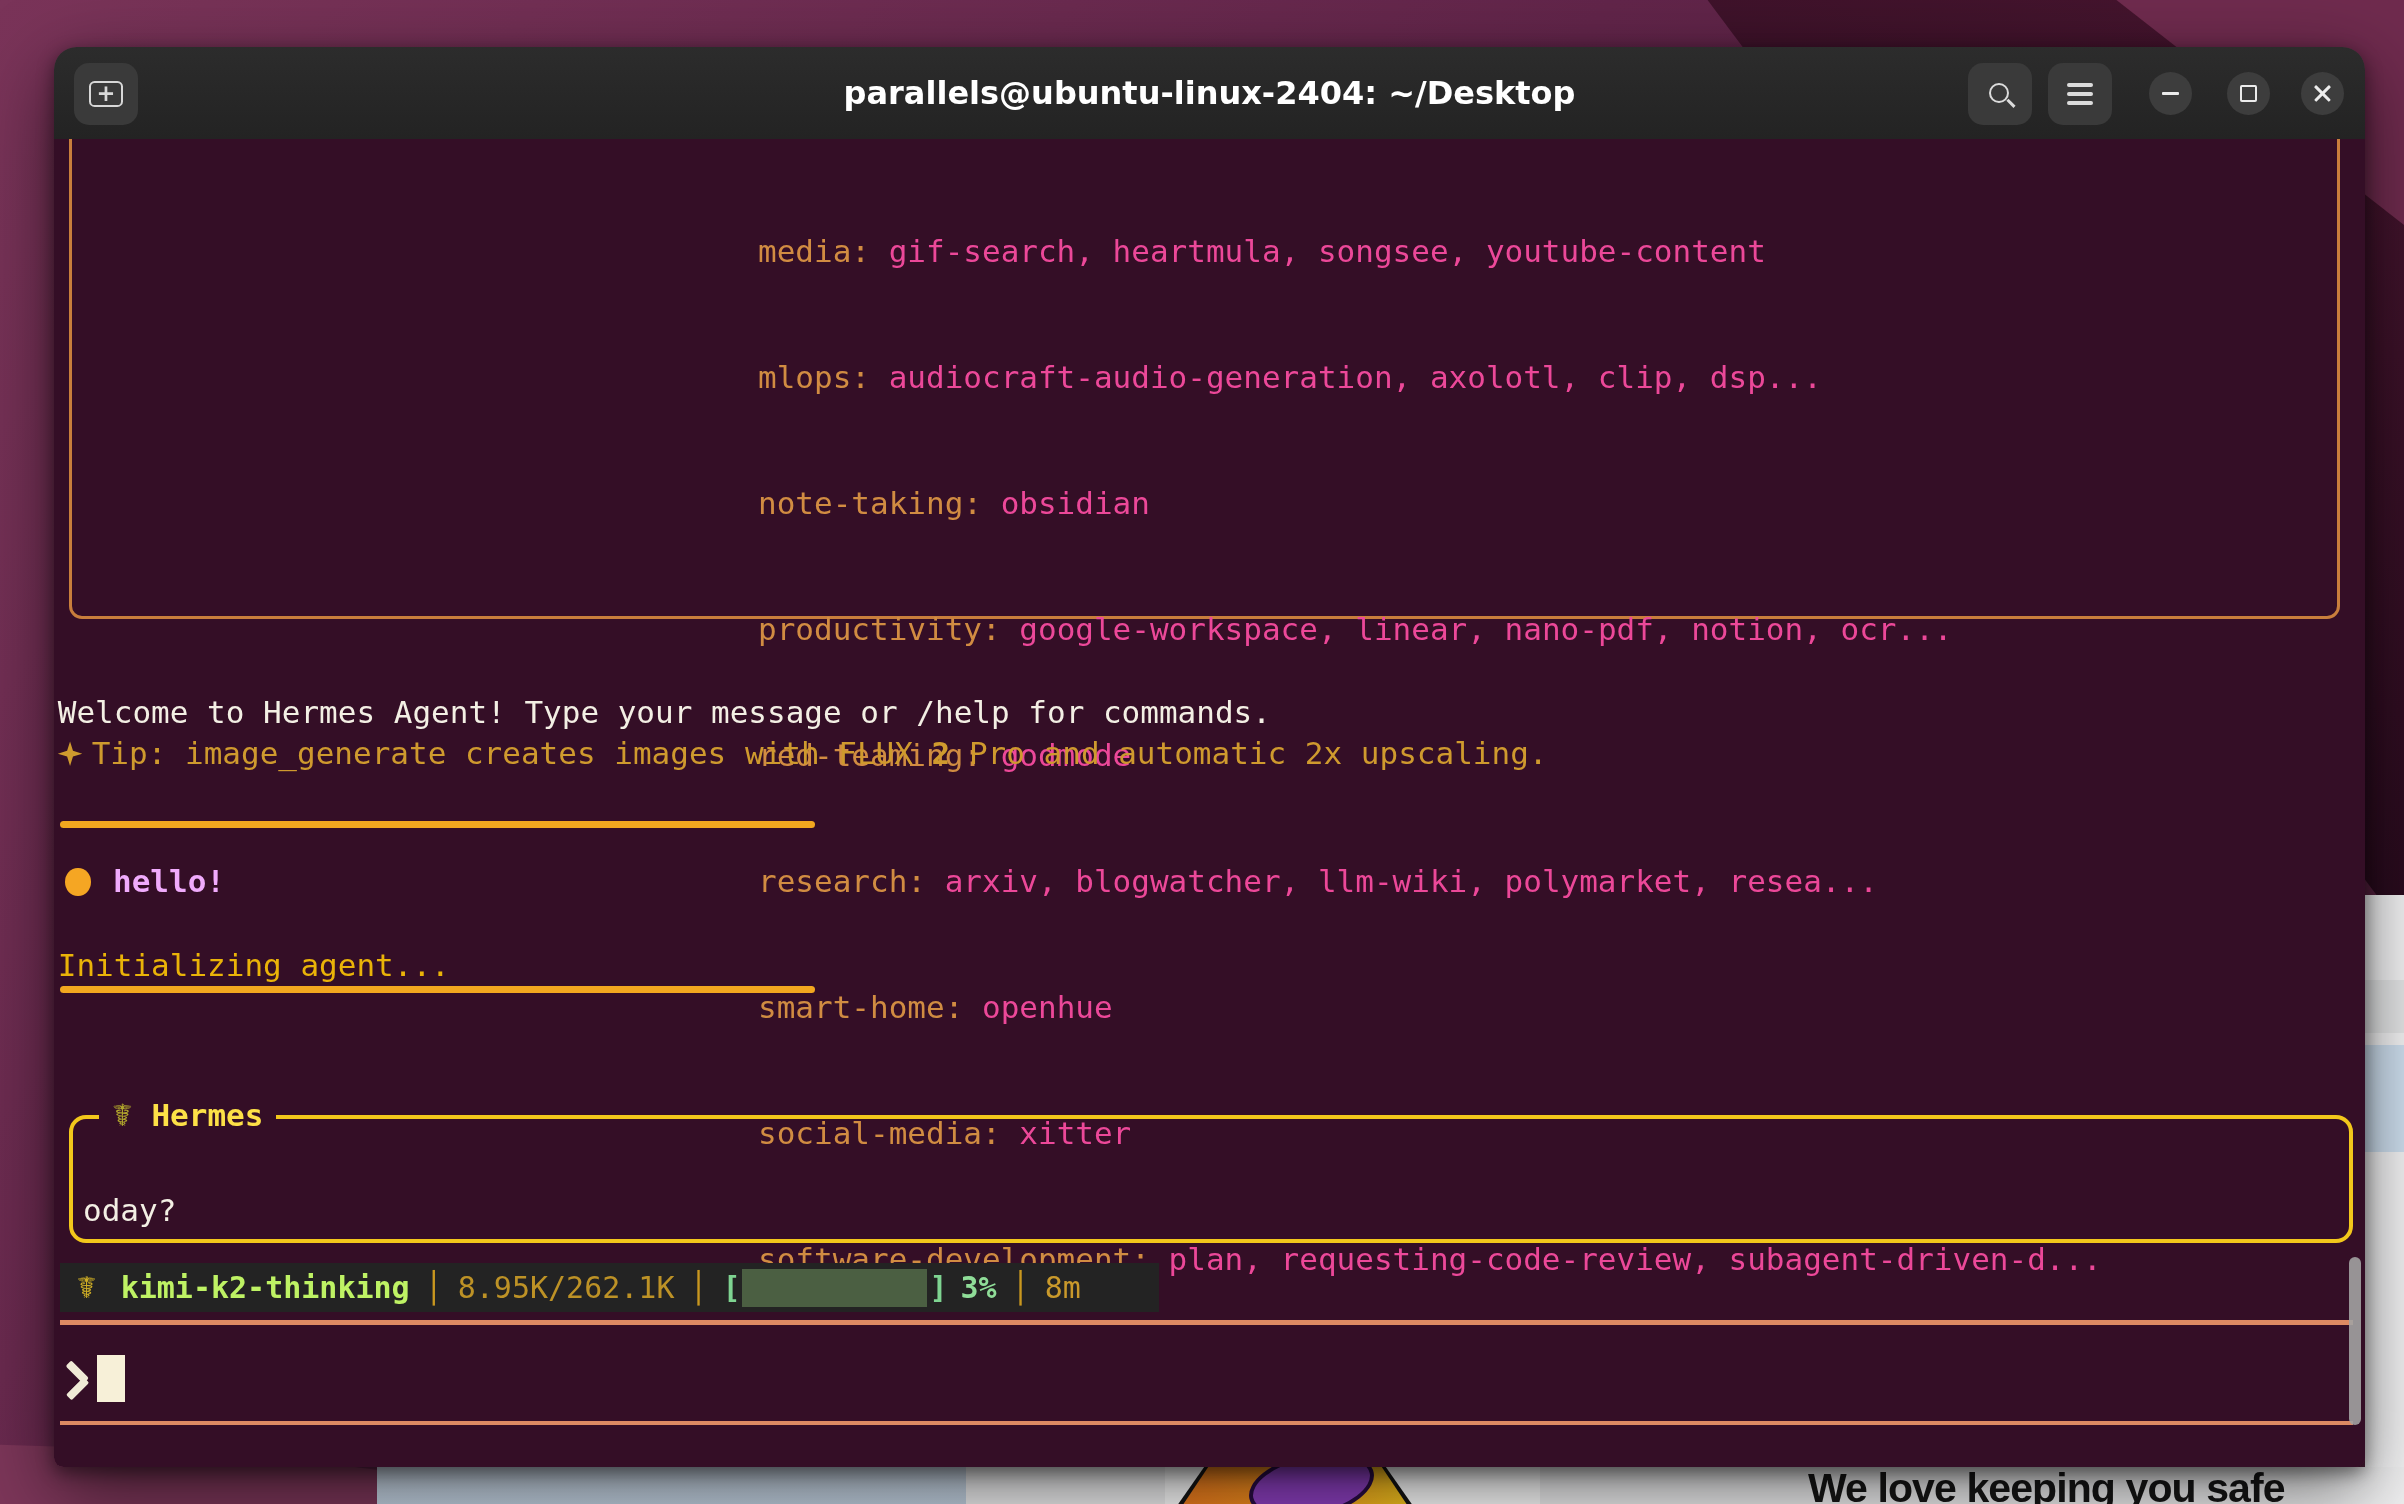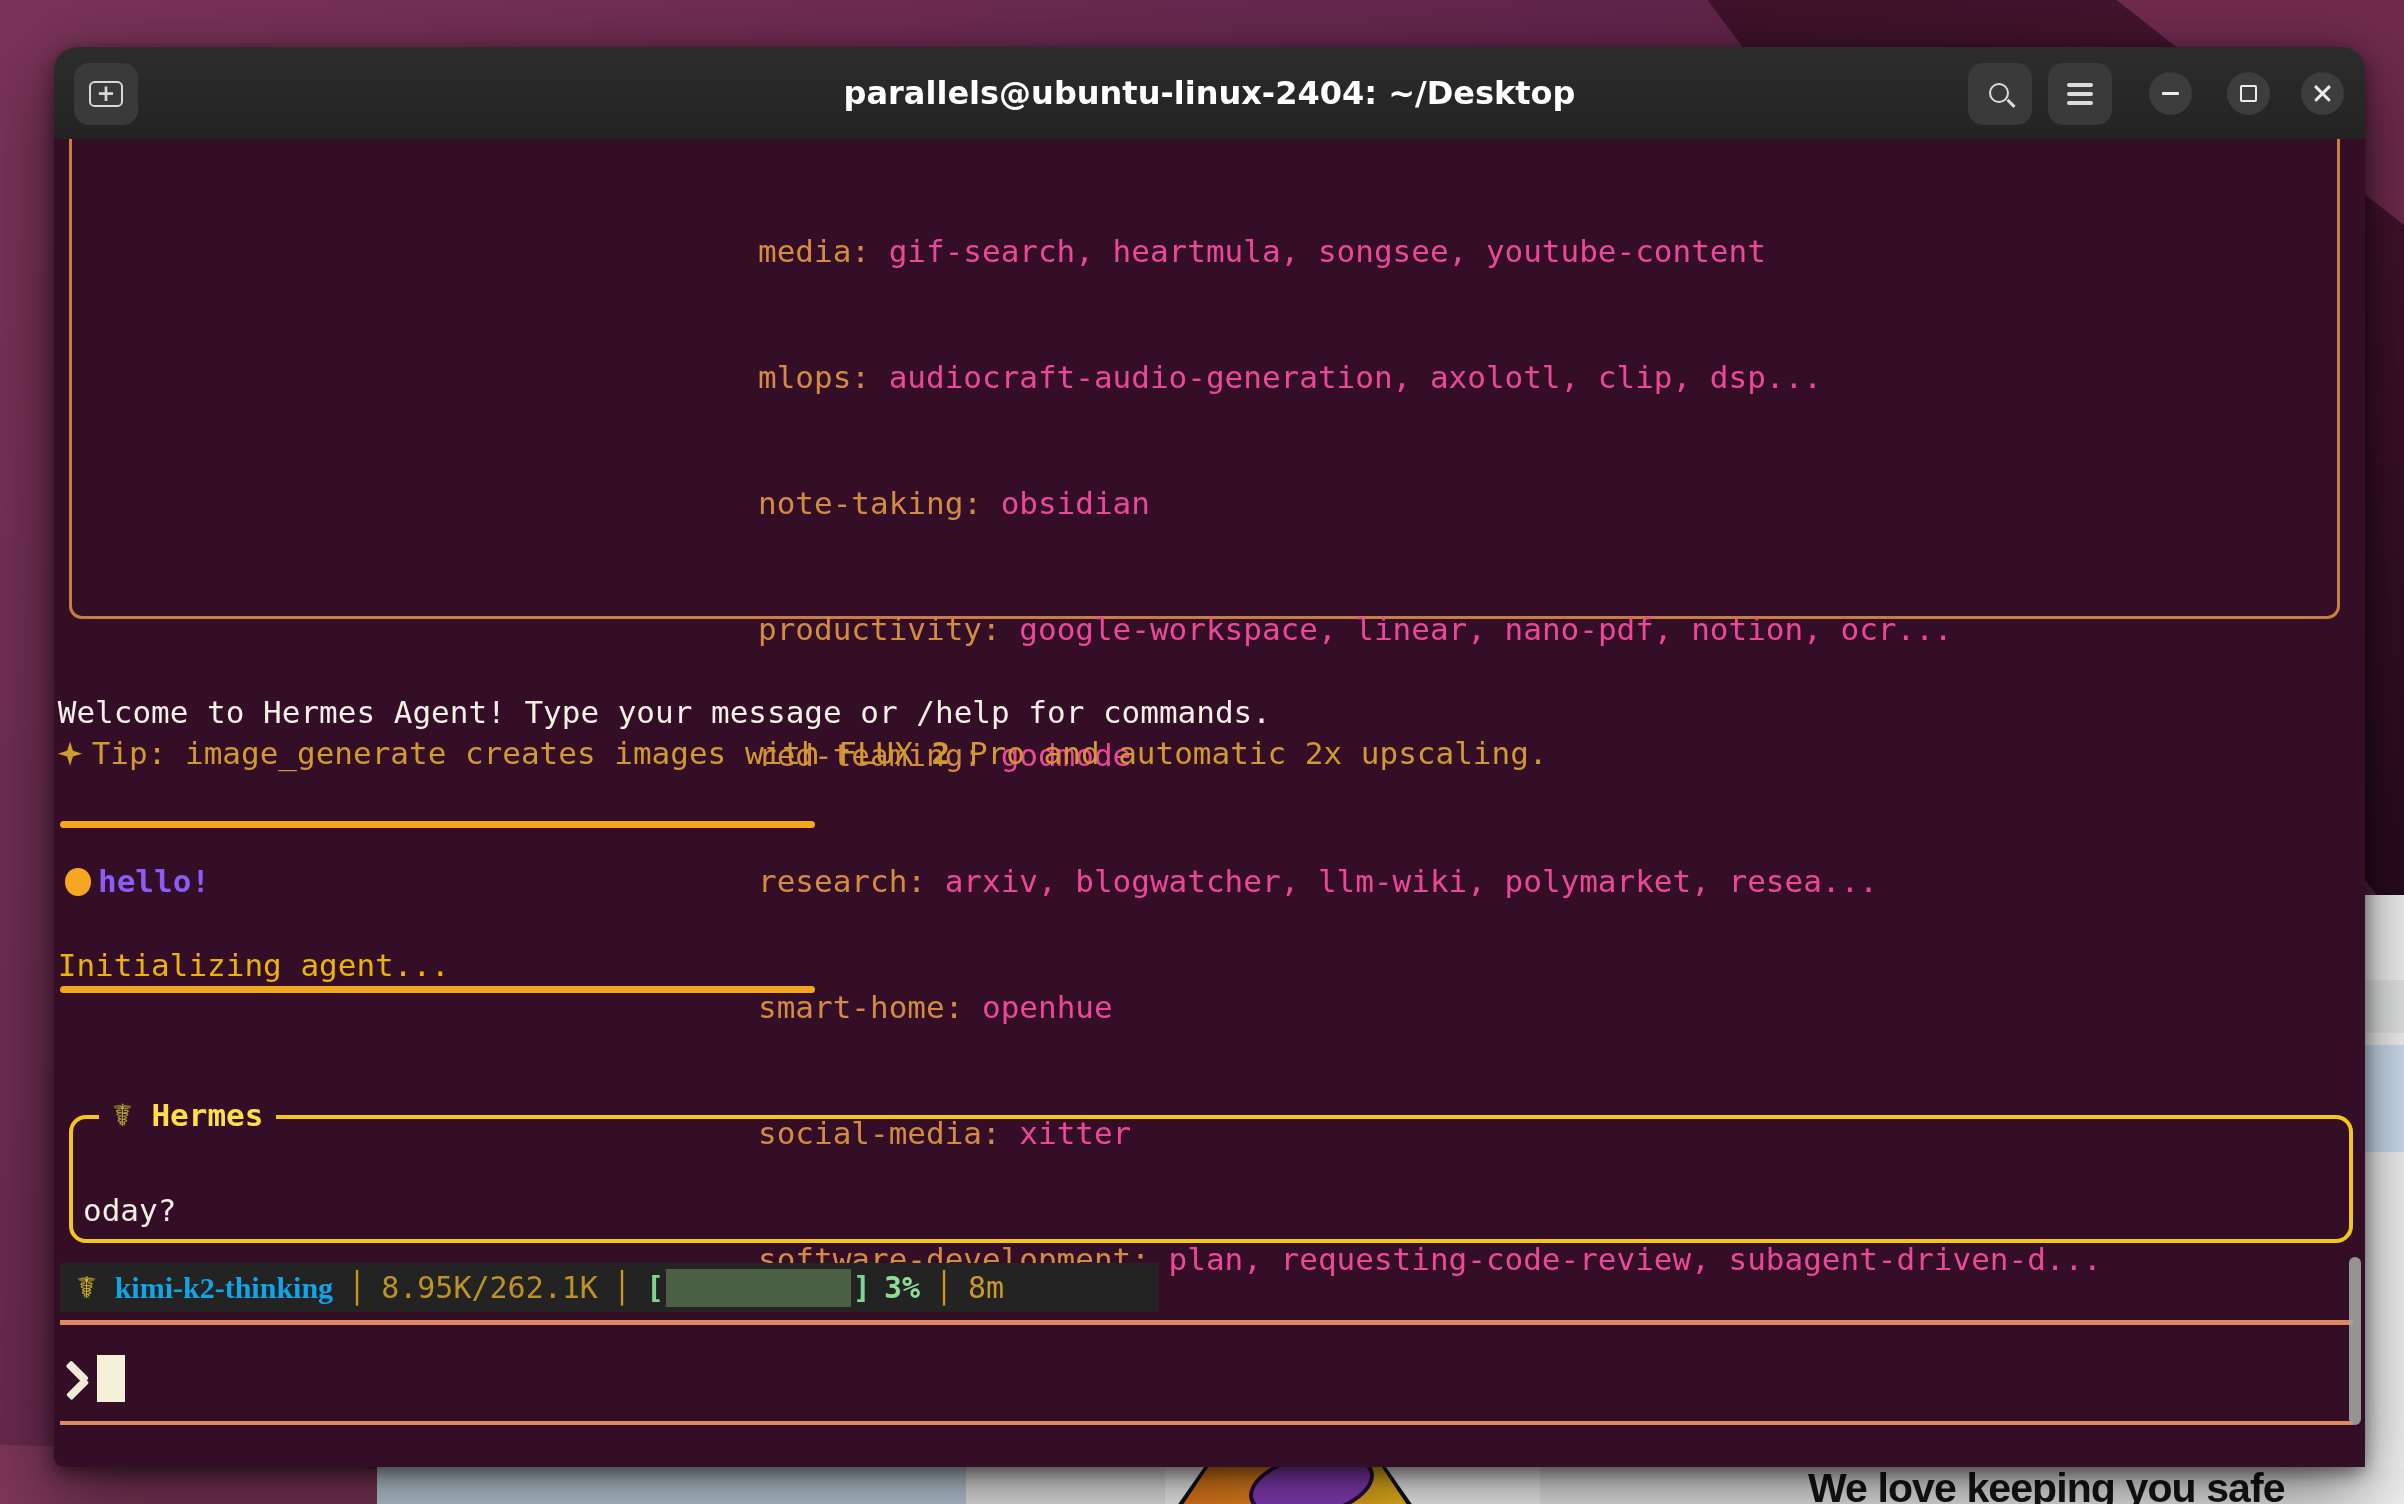"hello!" .hello-text { color: #8b5cf6 -> #f0abfc; left: 44px -> 59px }
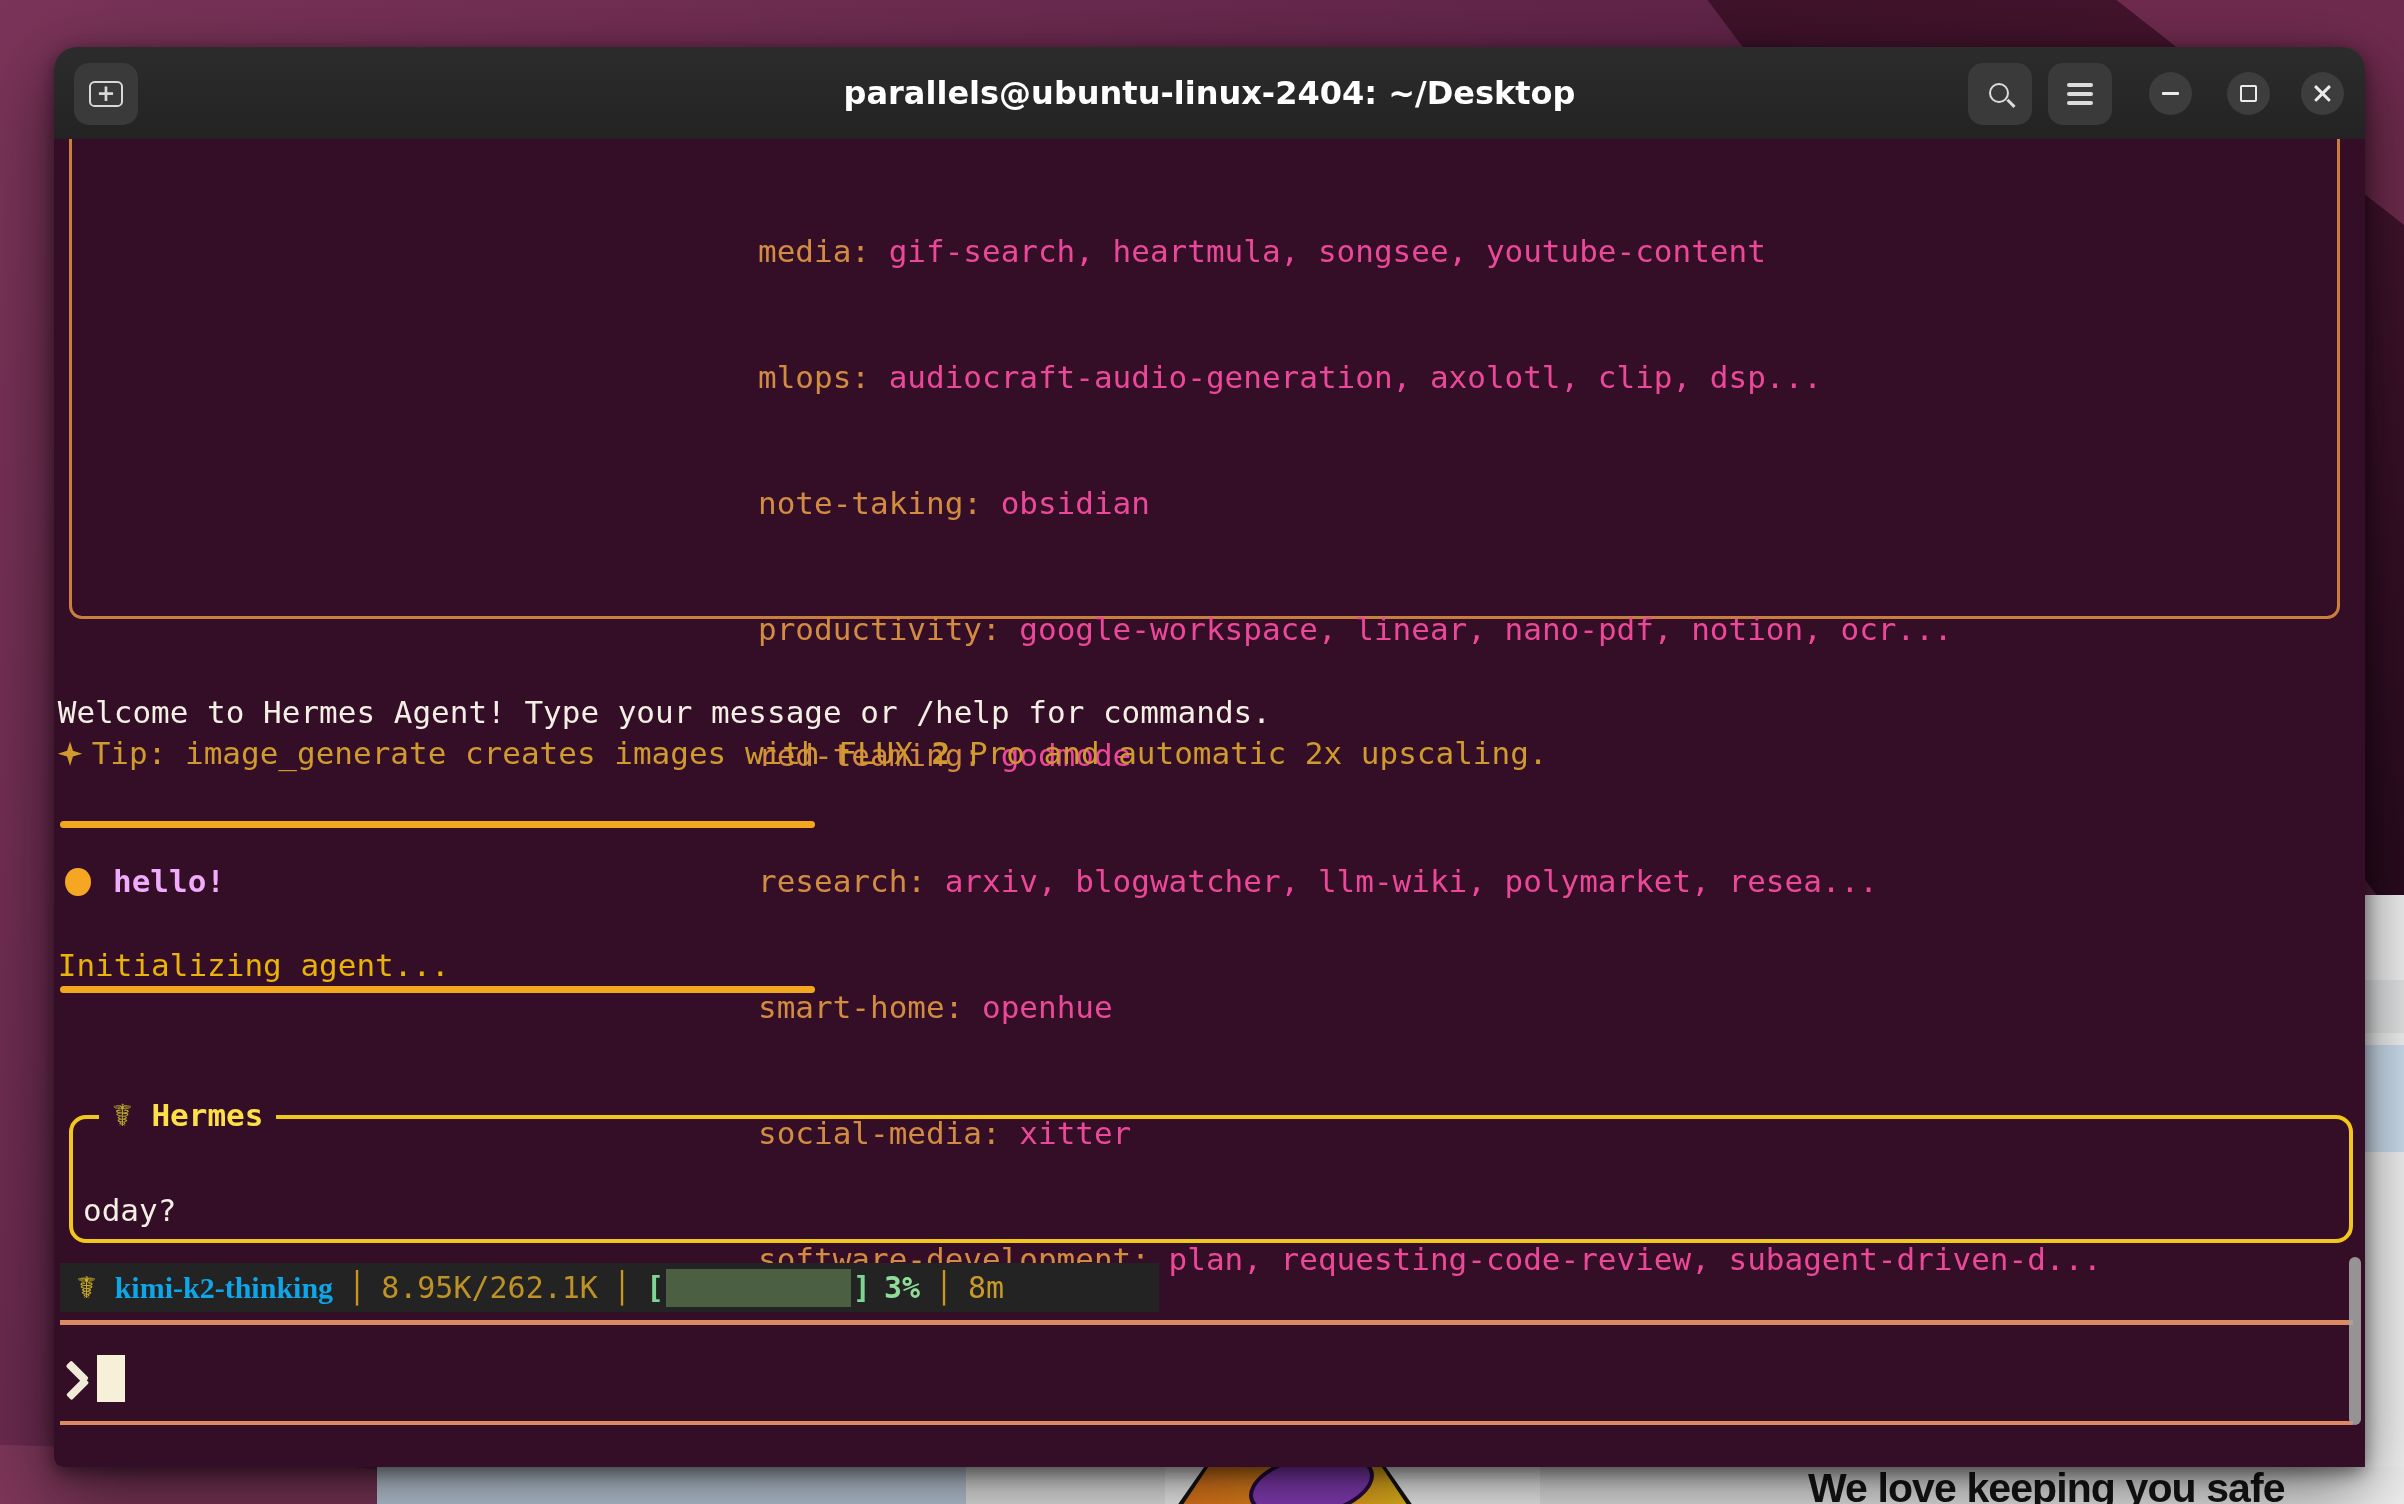"kimi-k2-thinking" .sb-model { color: #0ea5e9 -> #bef264; font-family: Liberation Serif, serif -> none; margin-left: 18px -> 24px }
